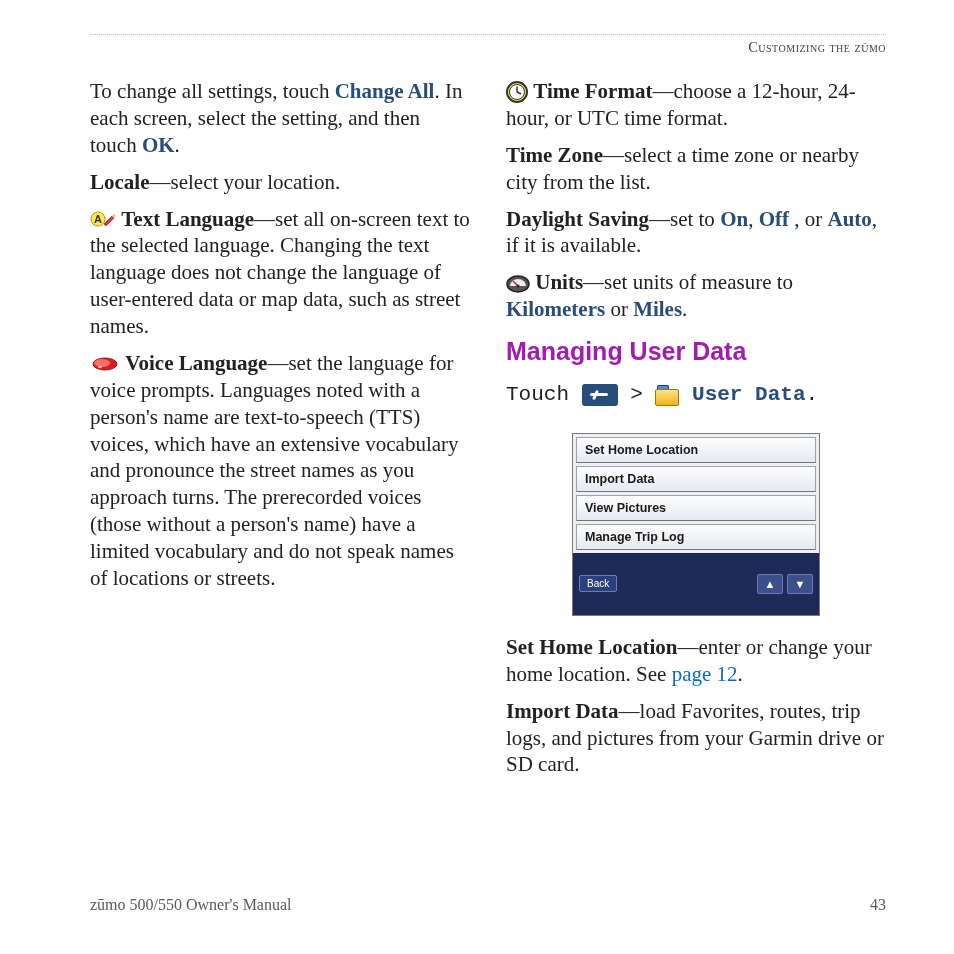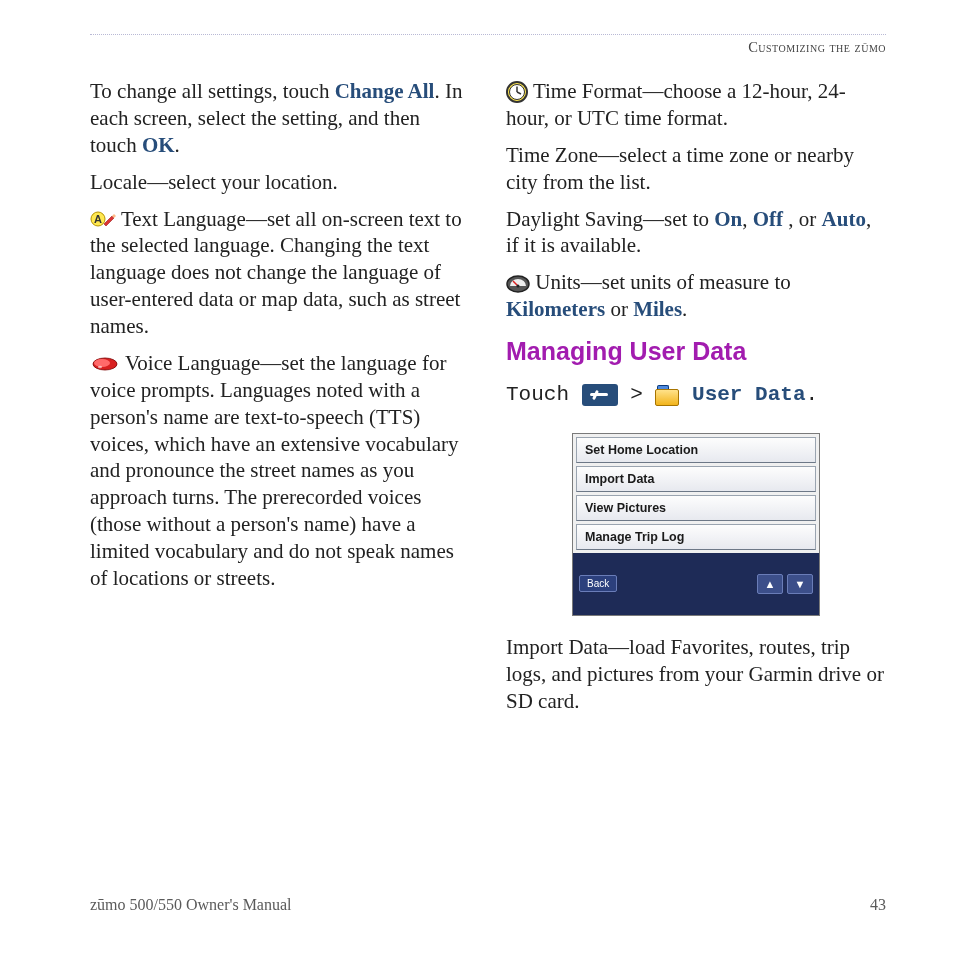"Time Format" .bold { font-weight: normal -> bold }
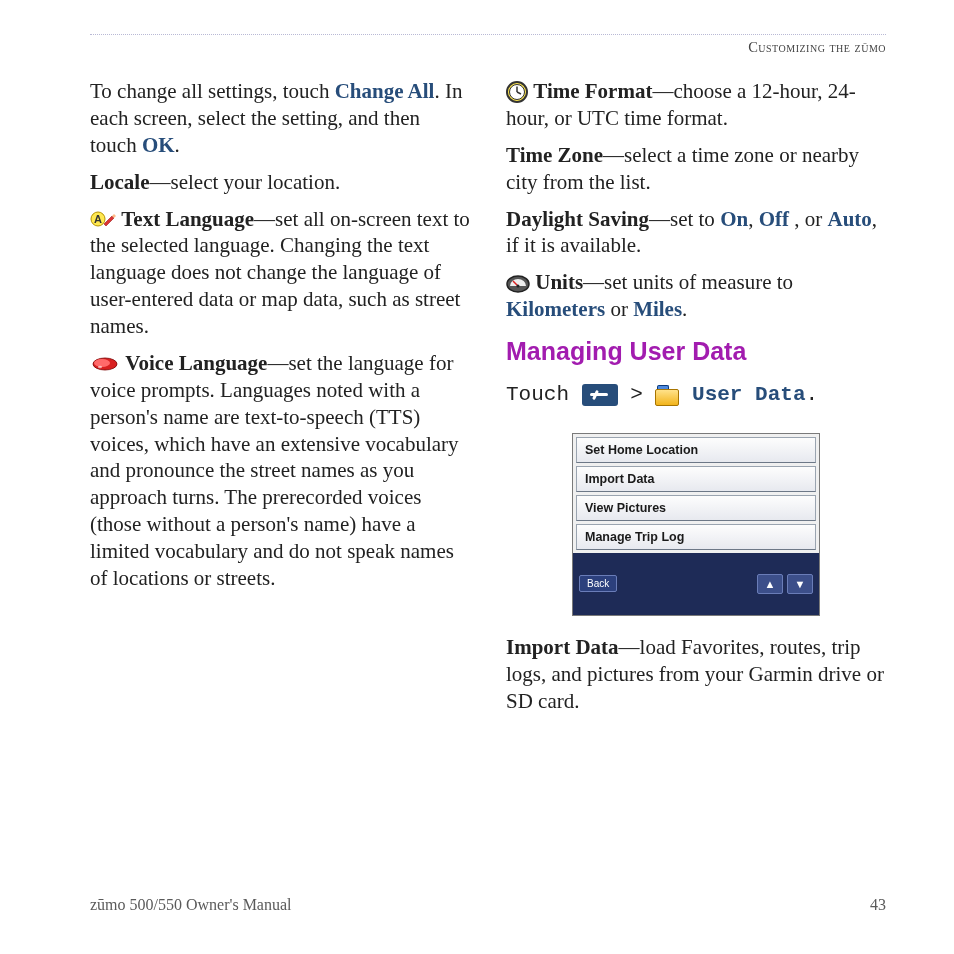"Set Home Location—enter or change" p { html: none -> <p> <span>Set Home Location</span><span>—enter or change your home location. See </span><span>page 12</span><span>.</span> </p> }
